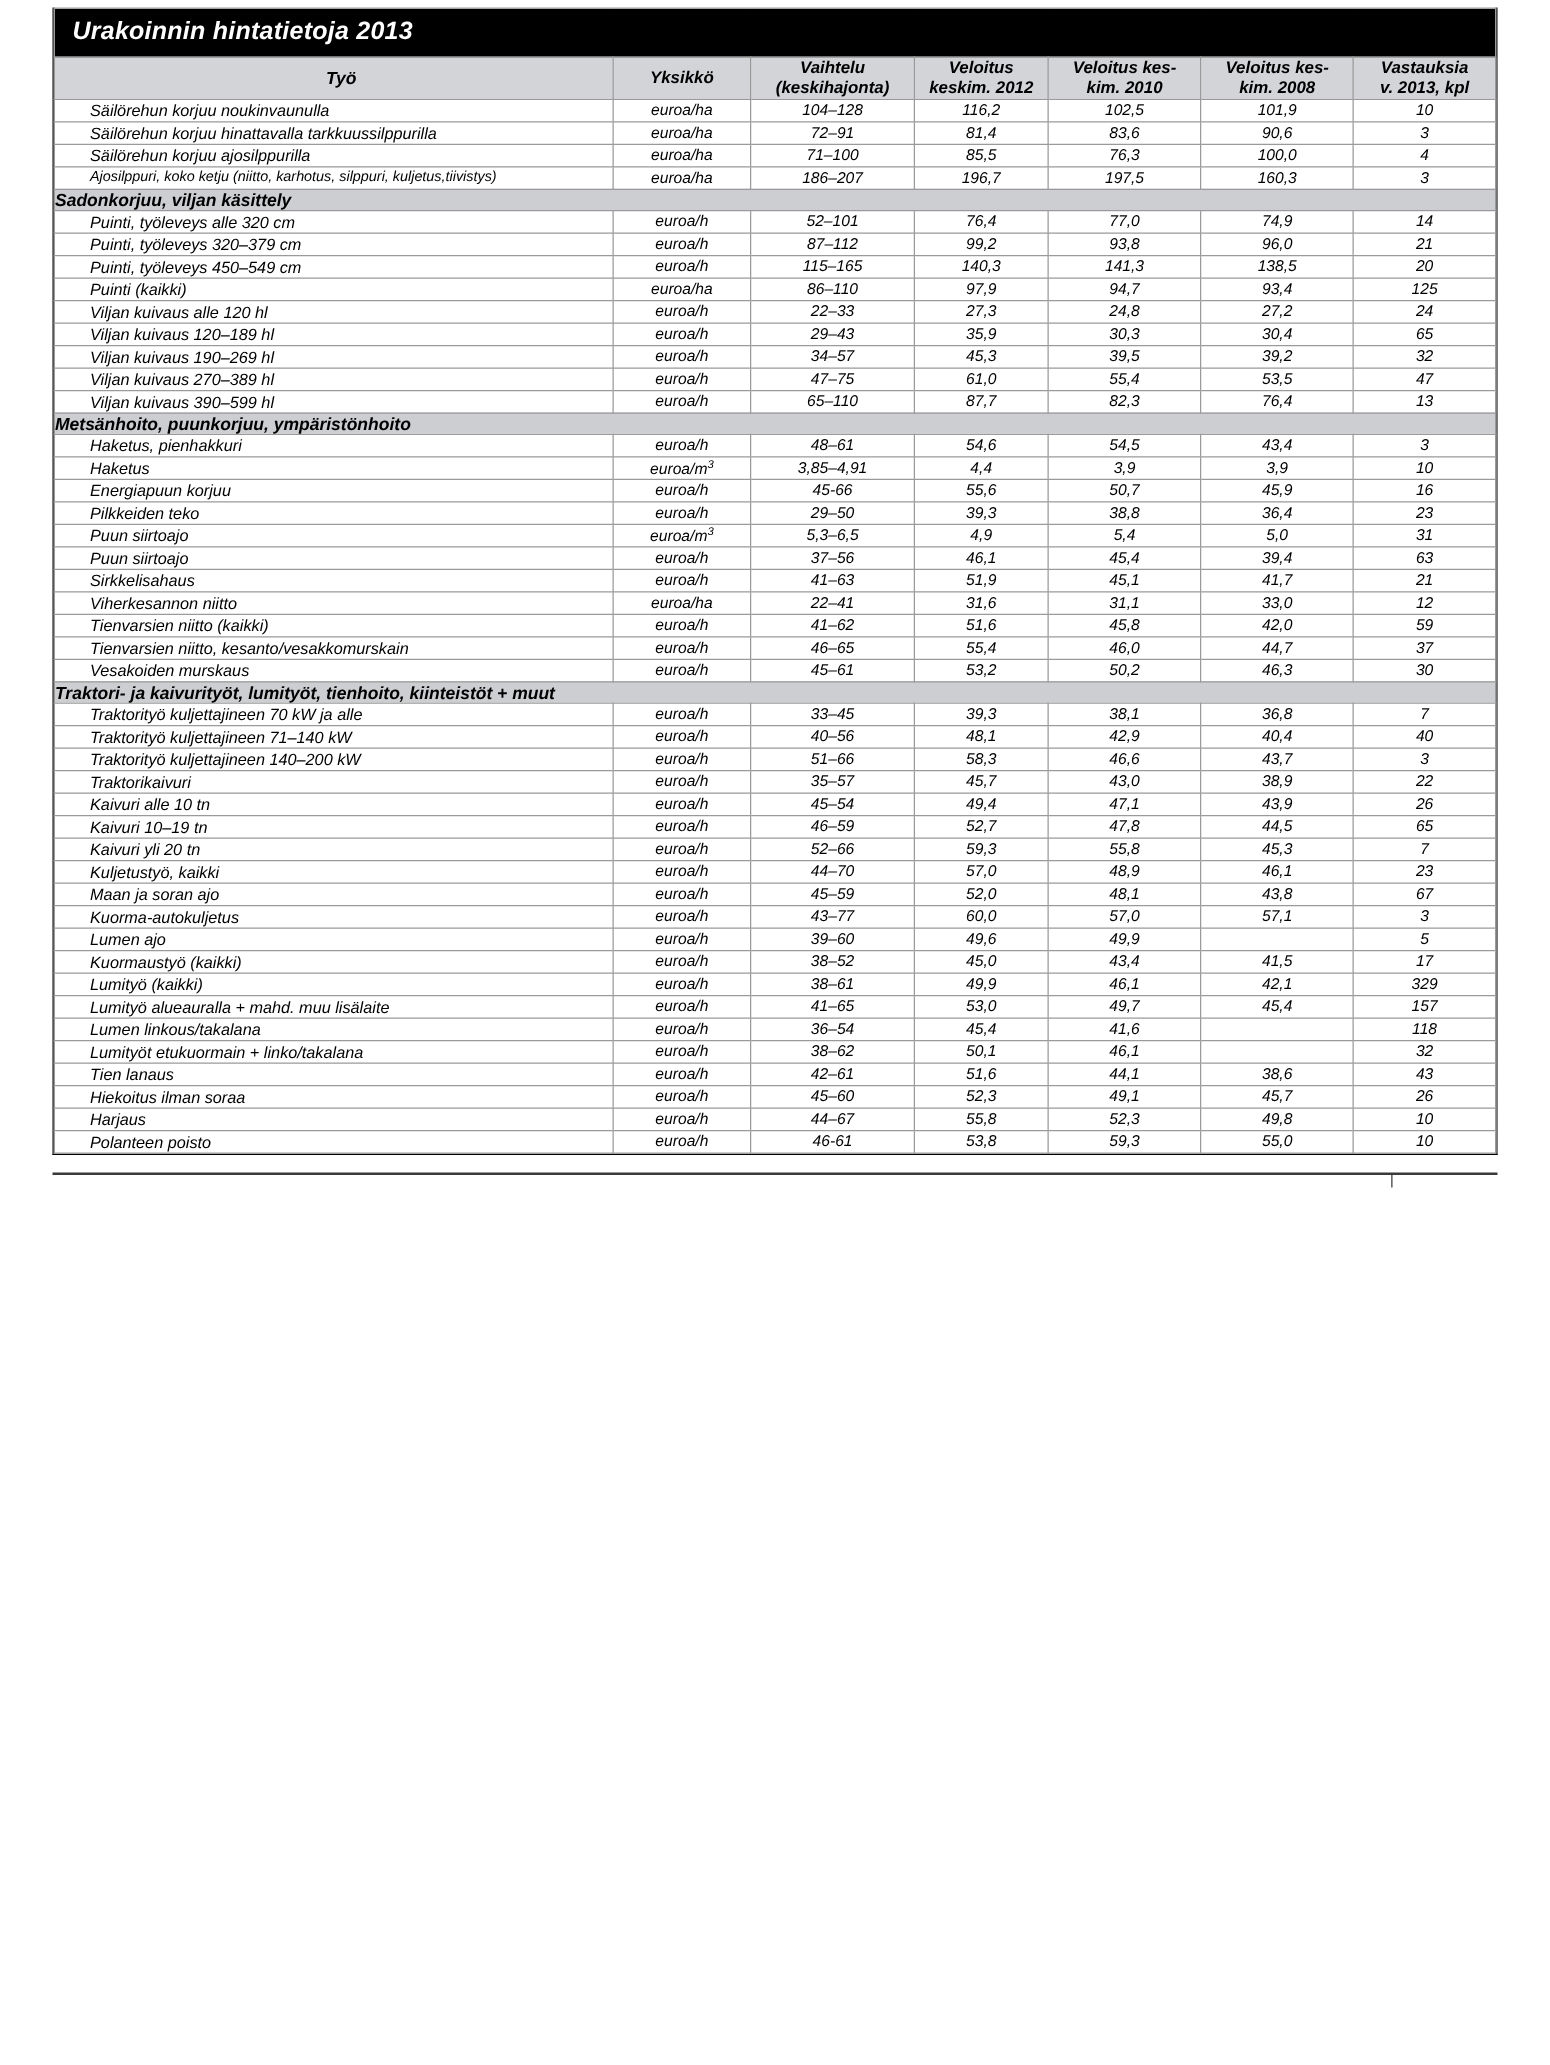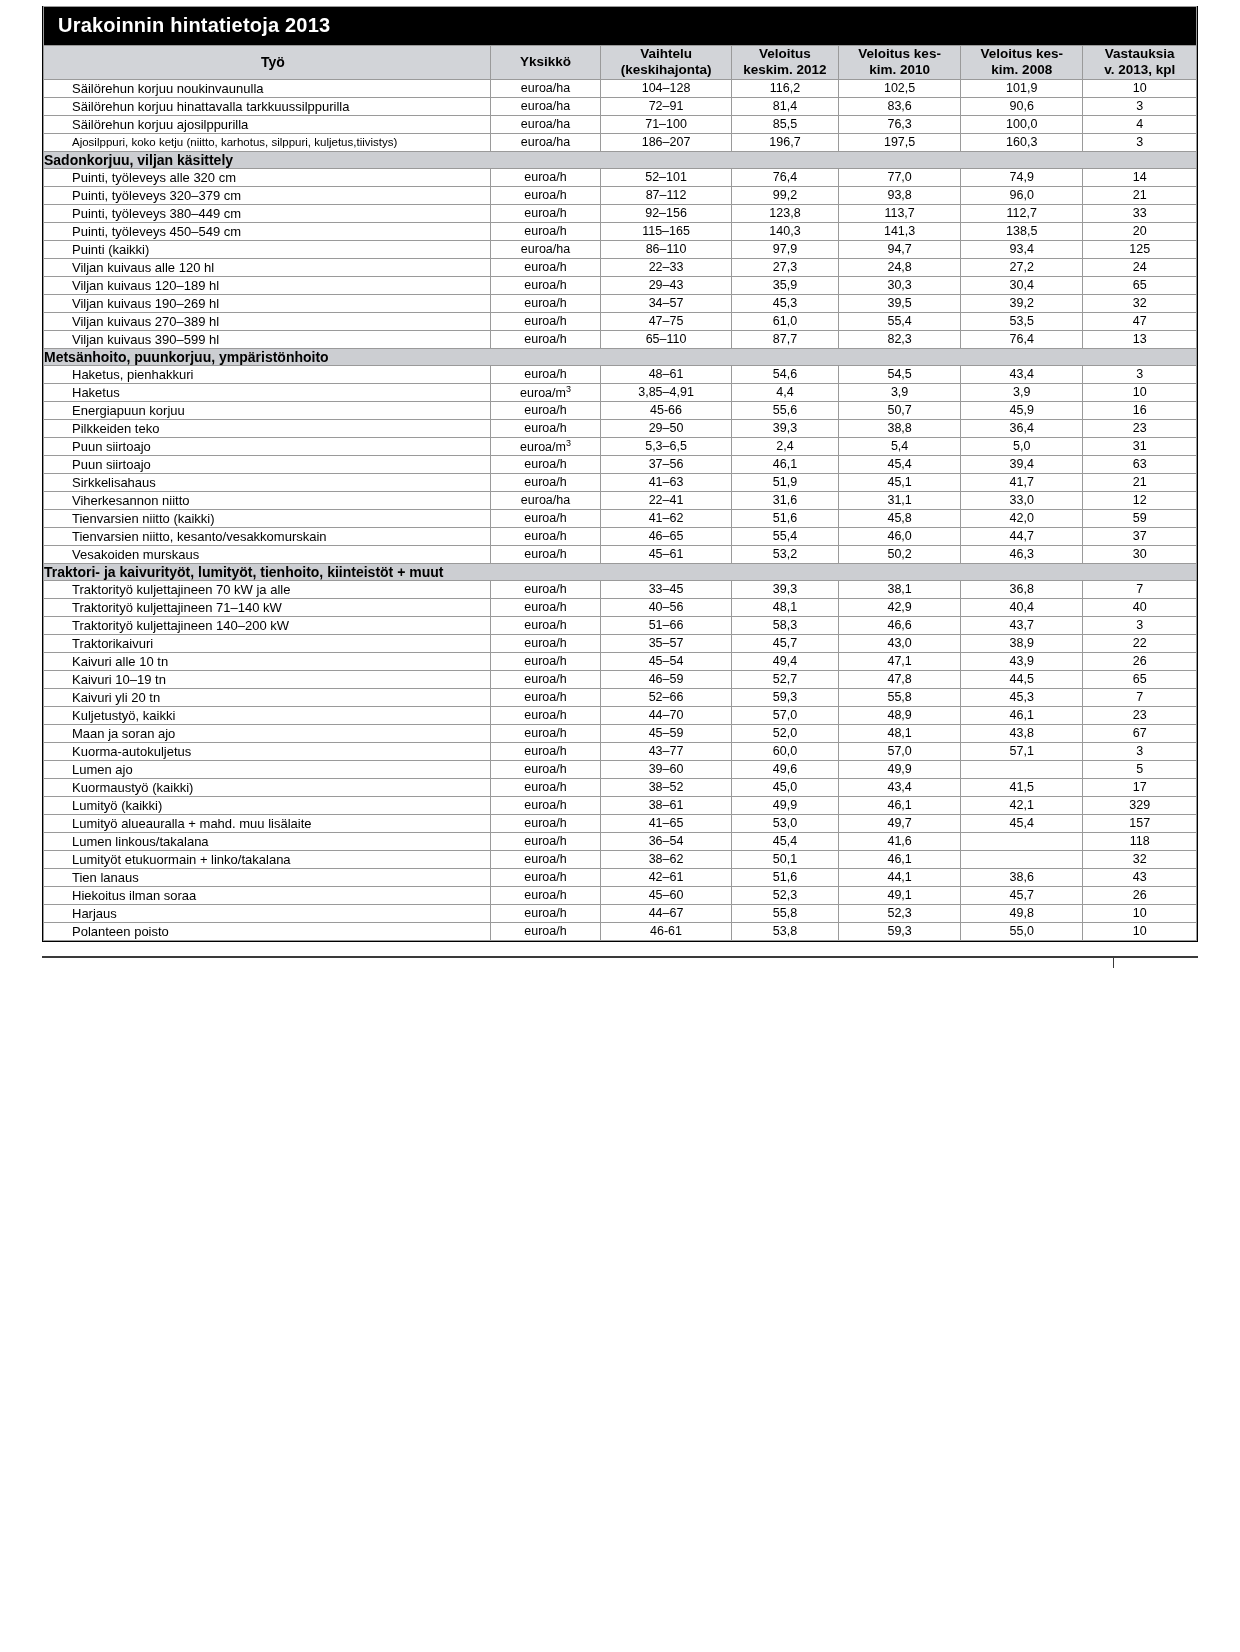"Urakoinnin hintatietoja 2013" .page { font-style: none -> italic }
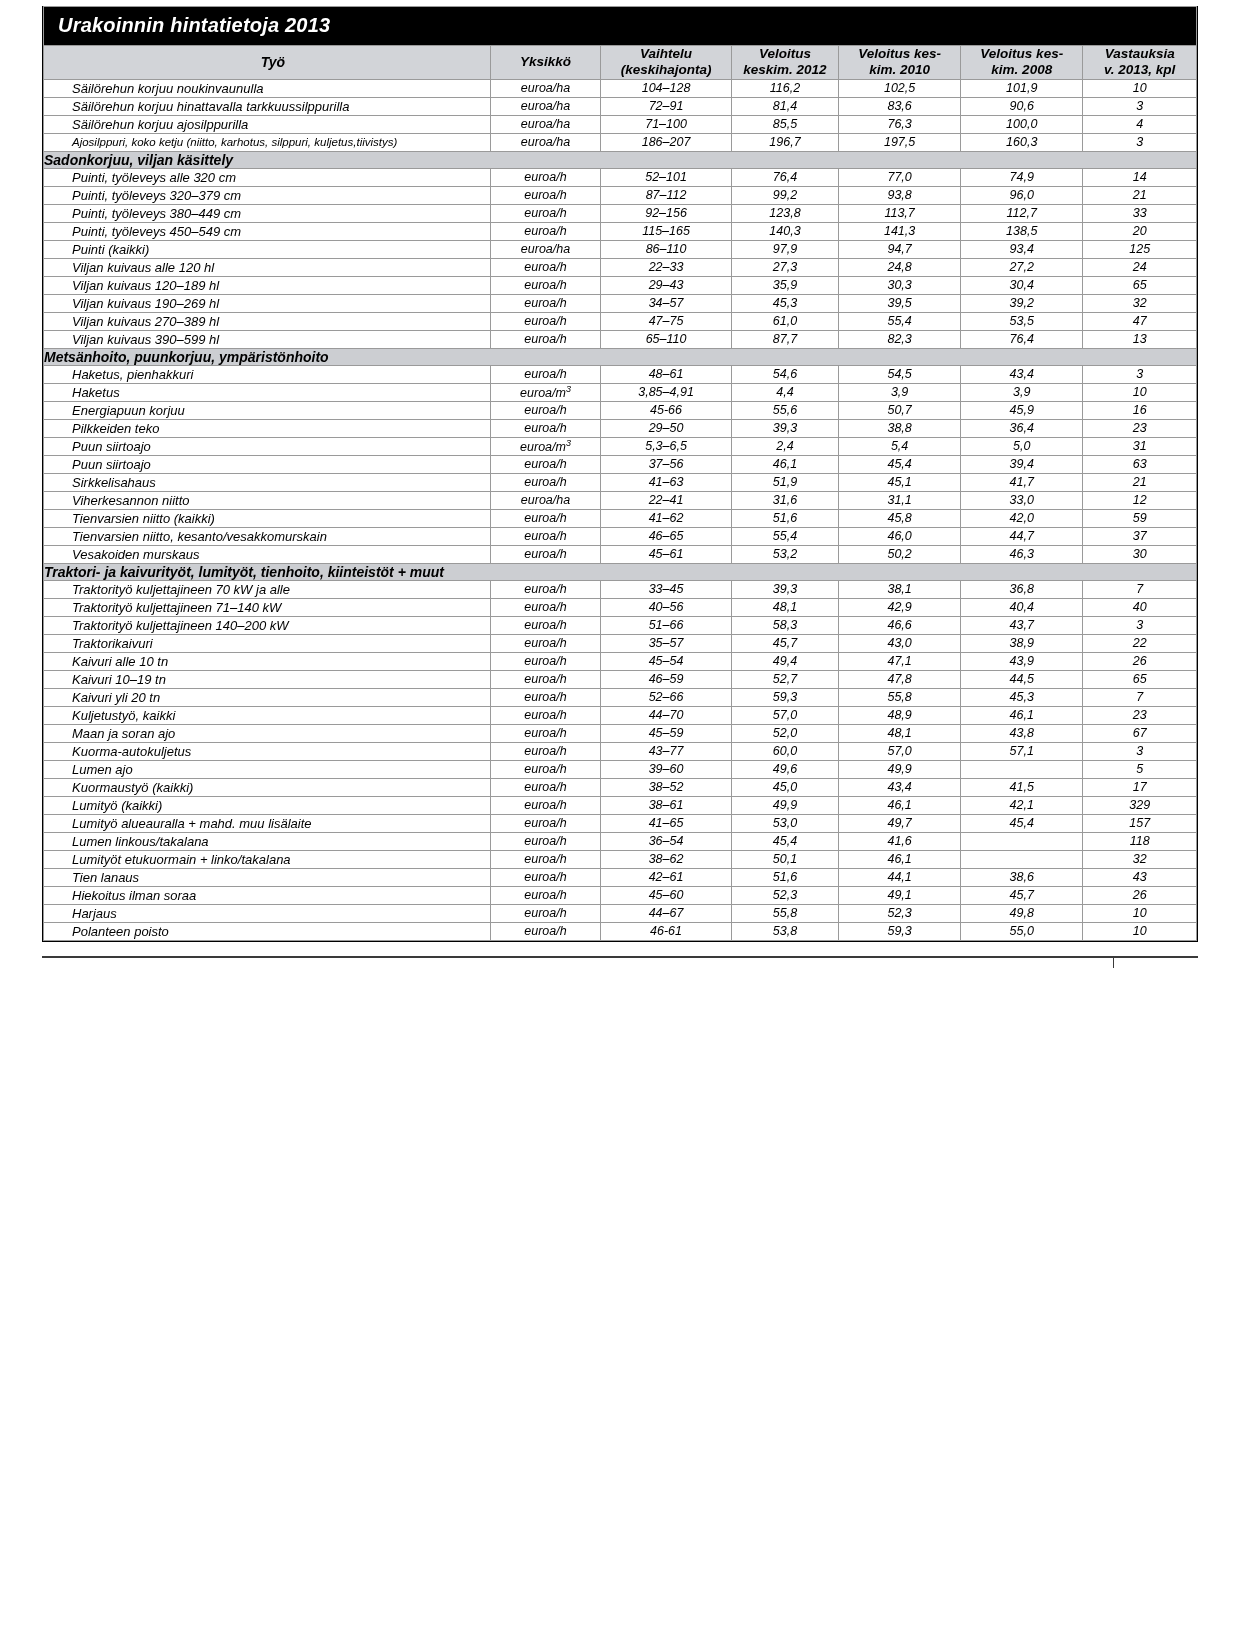"Puinti, työleveys 380–449 cm" tr.data-row { html: <tr> <td>Puinti, työleveys 380–449 cm</td> <td>euroa/h</td> <td>92–156</td> <td>123,8</td> <td>113,7</td> <td>112,7</td> <td>33</td> </tr> -> none }
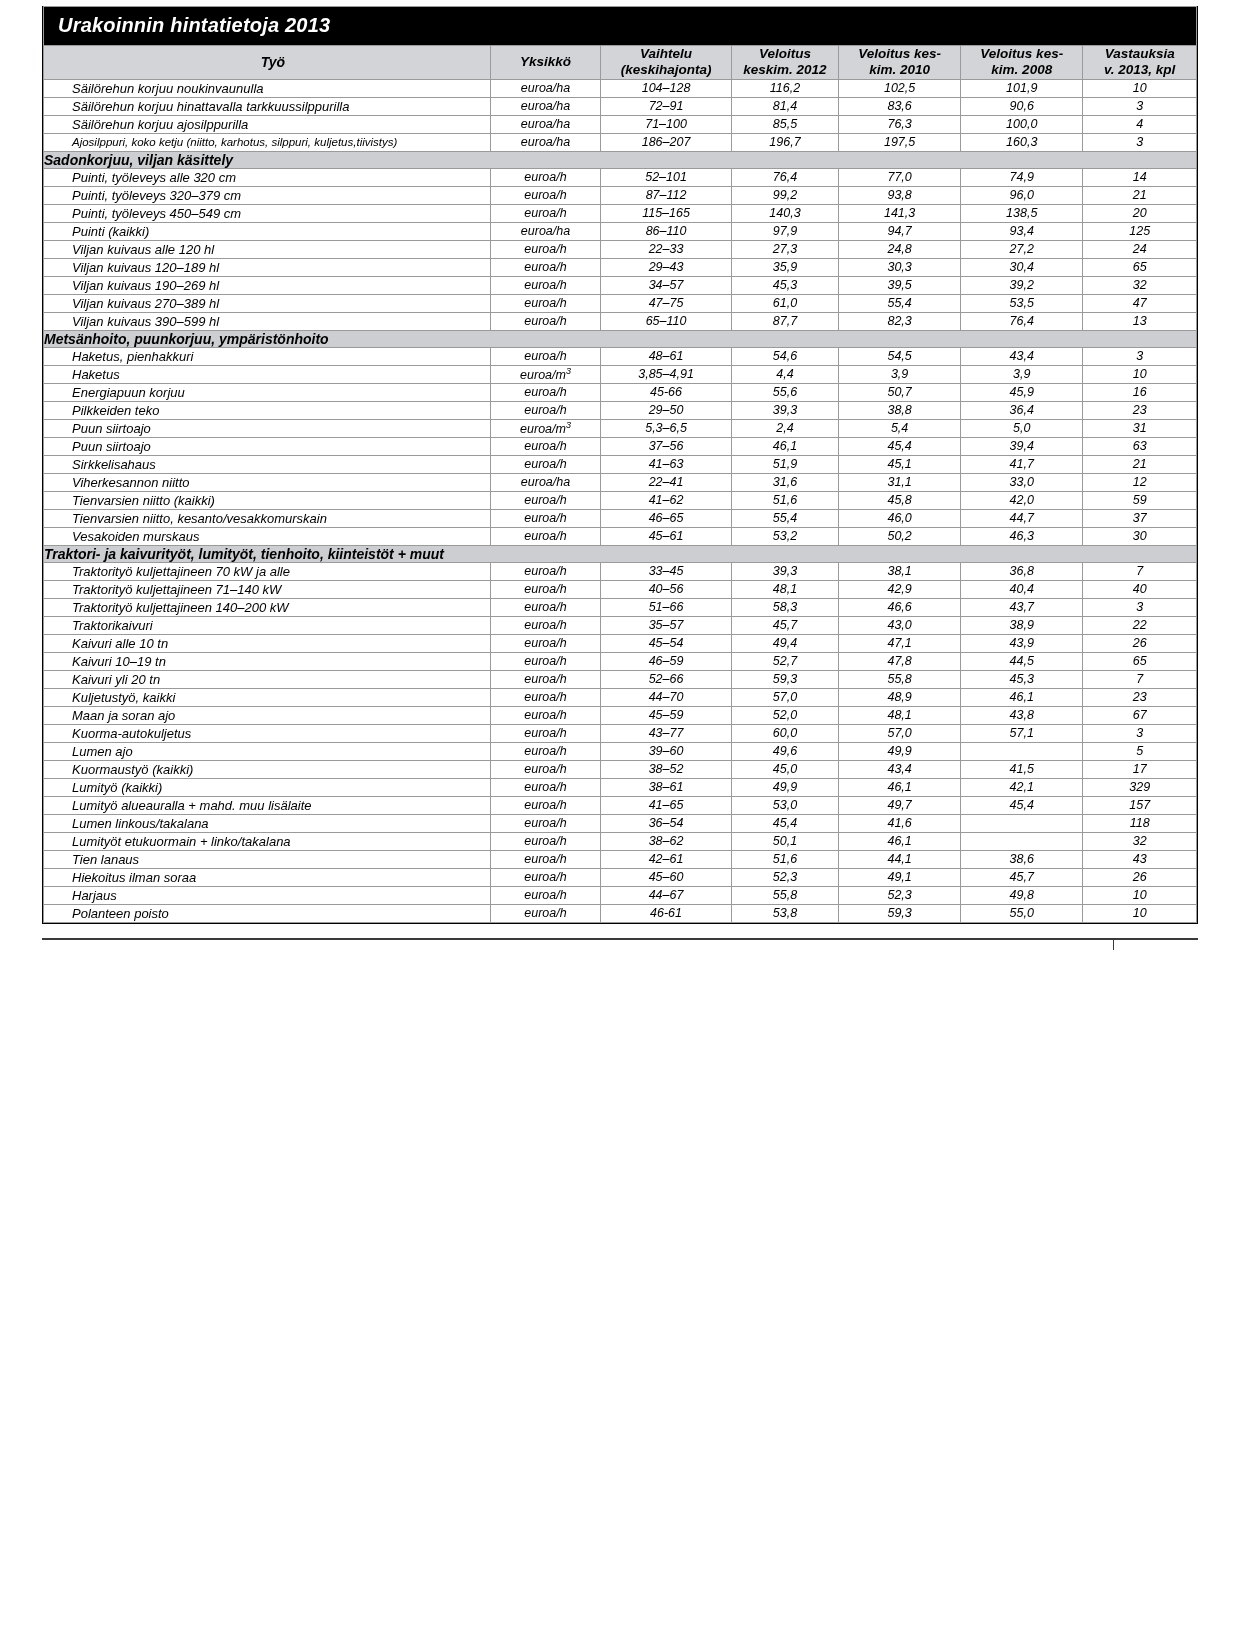"2,4" td { text: 2,4 -> 4,9 }
